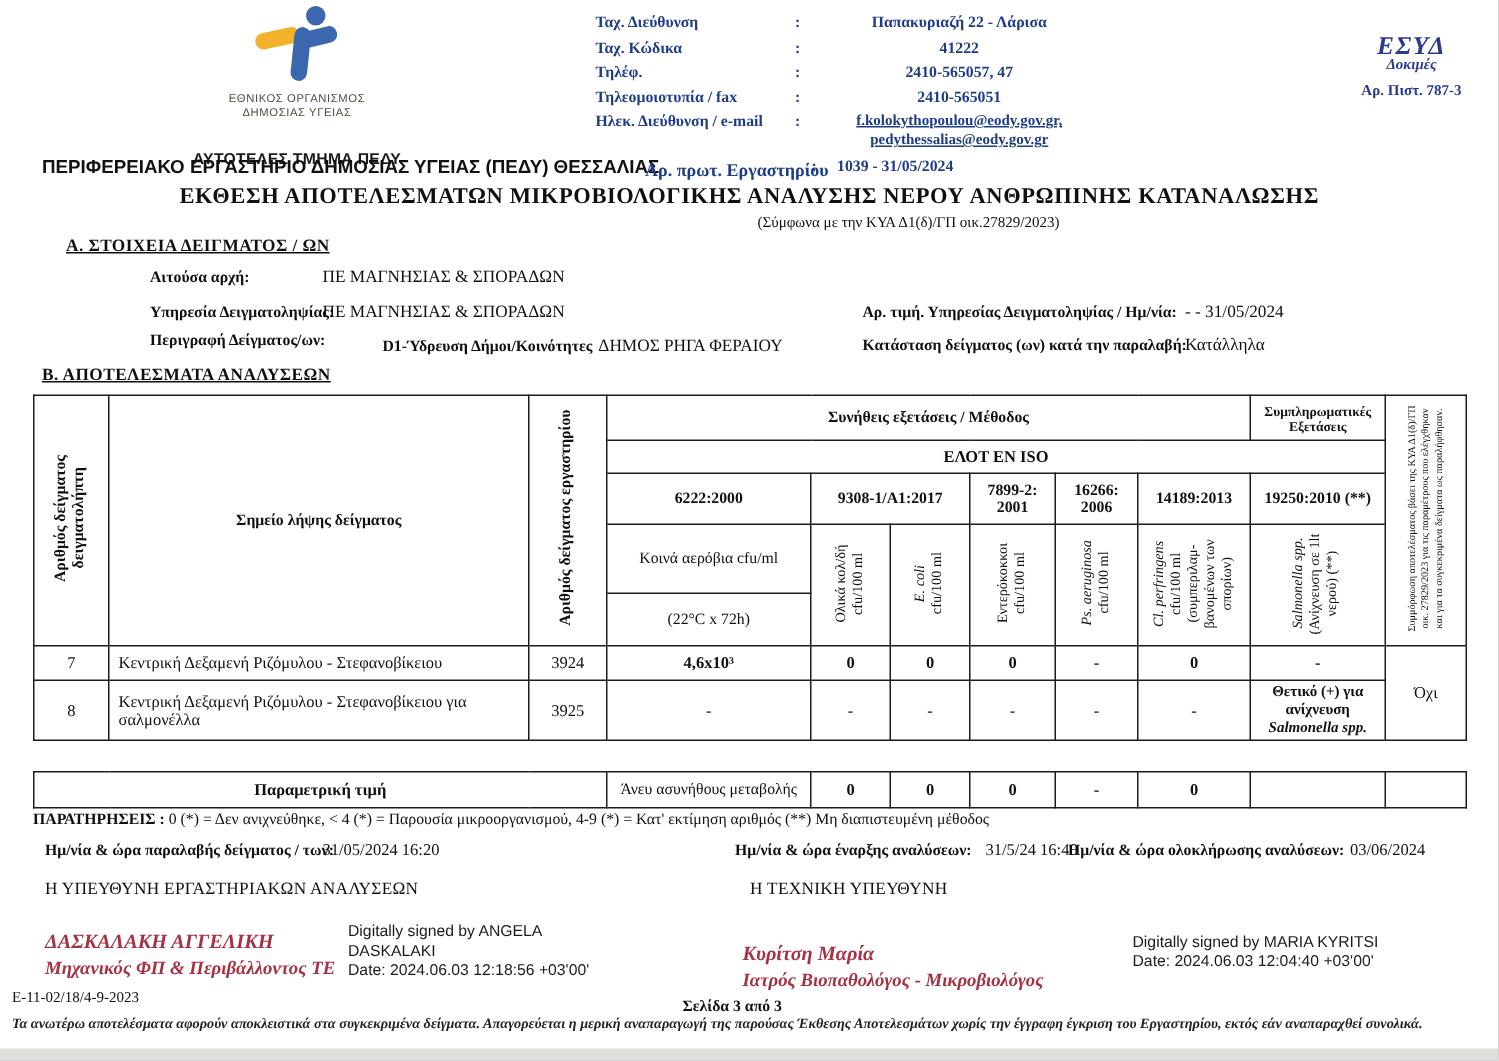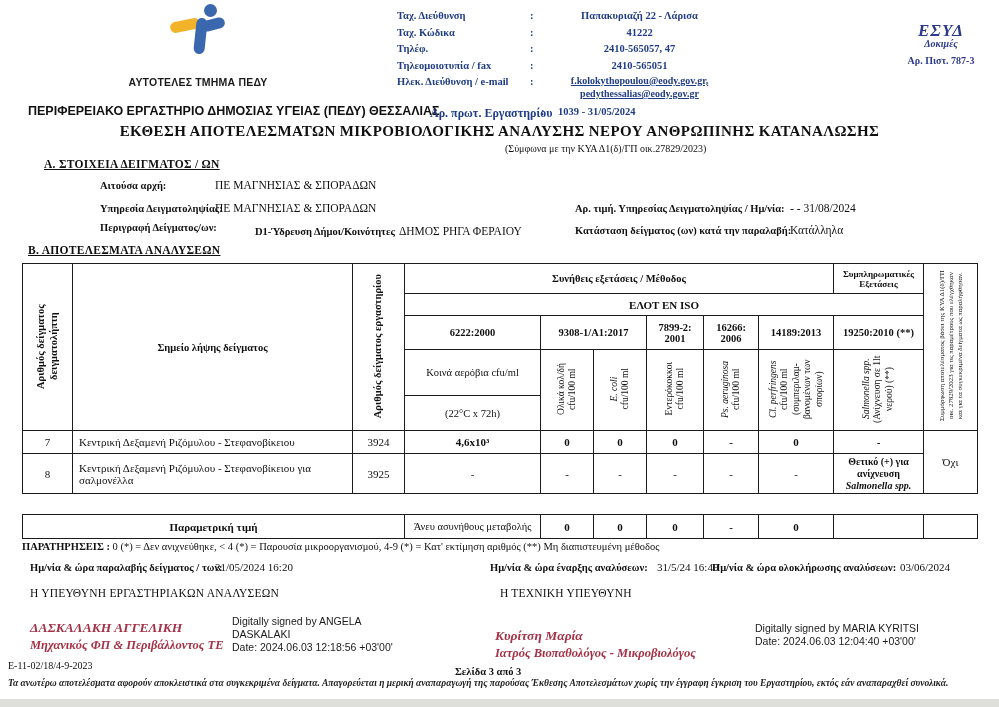"ΕΘΝΙΚΟΣ ΟΡΓΑΝΙΣΜΟΣ" div.org-name { html: none -> <div> <div>ΕΘΝΙΚΟΣ ΟΡΓΑΝΙΣΜΟΣ</div> <div>ΔΗΜΟΣΙΑΣ ΥΓΕΙΑΣ</div> </div> }
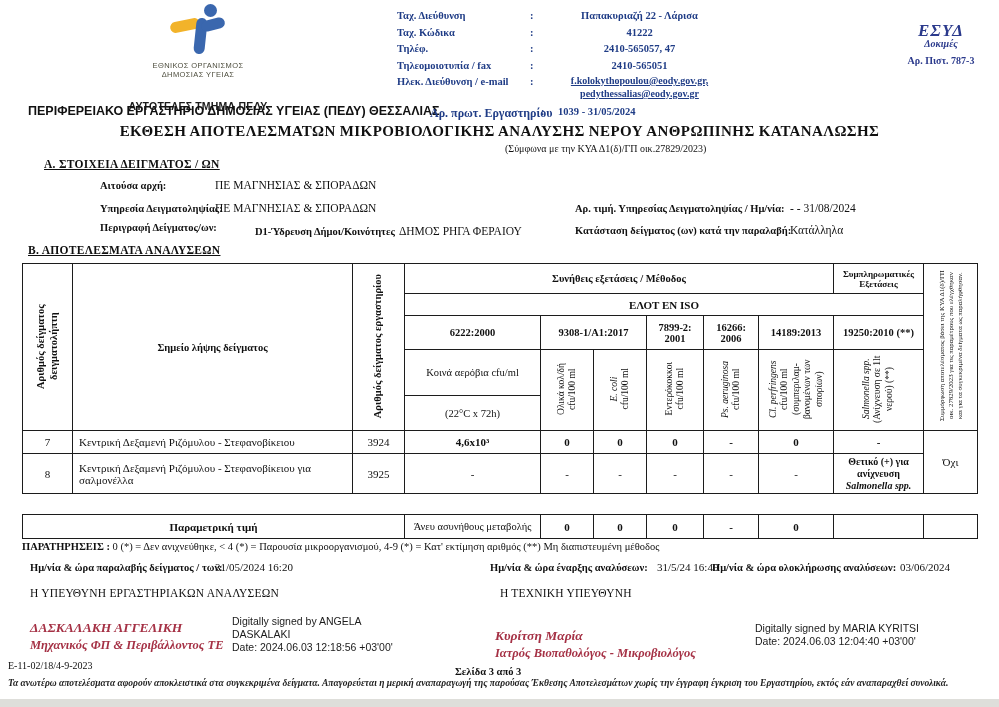"- - 31/08/2024" span.abs { text: 31/08/2024 -> 31/05/2024 }
